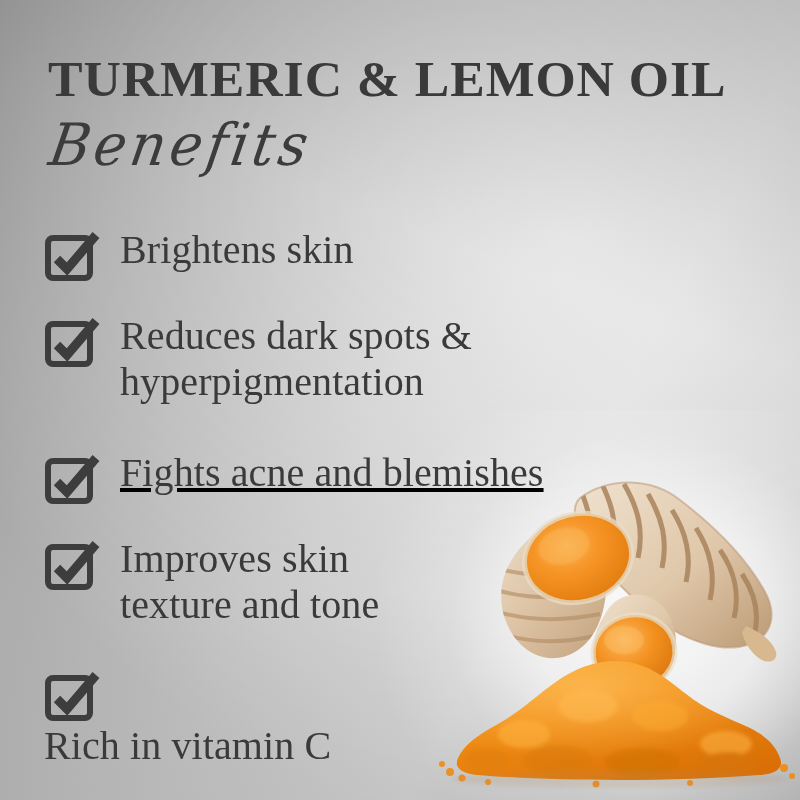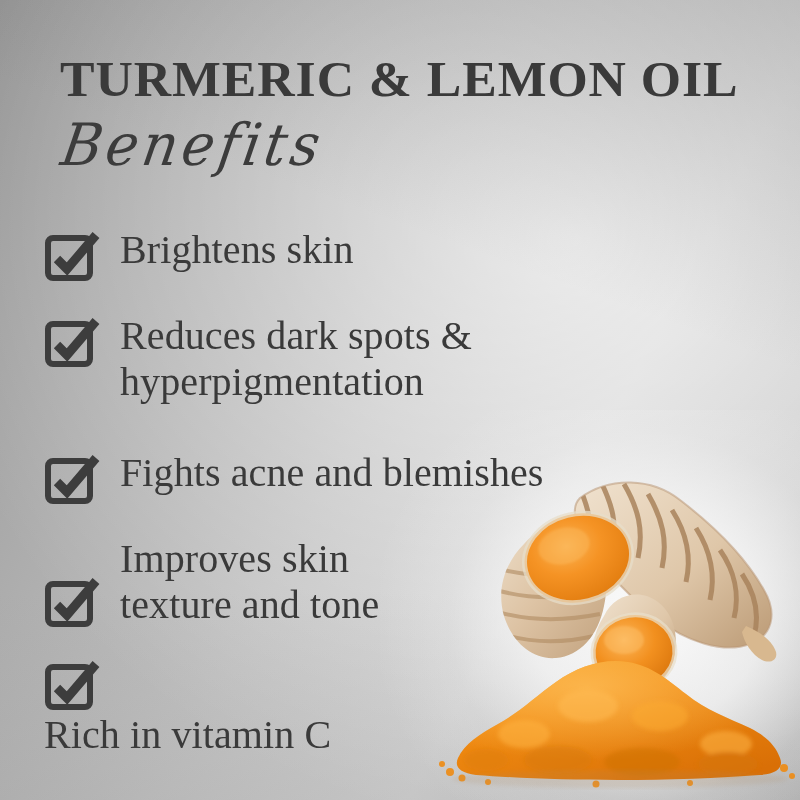"TURMERIC & LEMON OIL" .heading-block { left: 60px -> 48px }
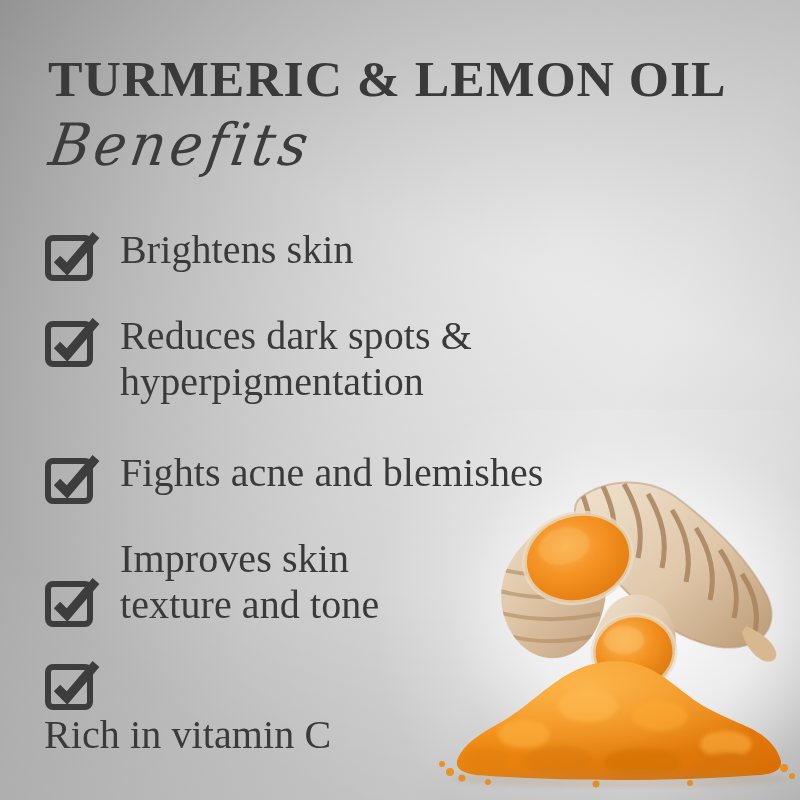"Fights acne and blemishes" .benefit-item:nth-child(3) { text-decoration: none -> underline }
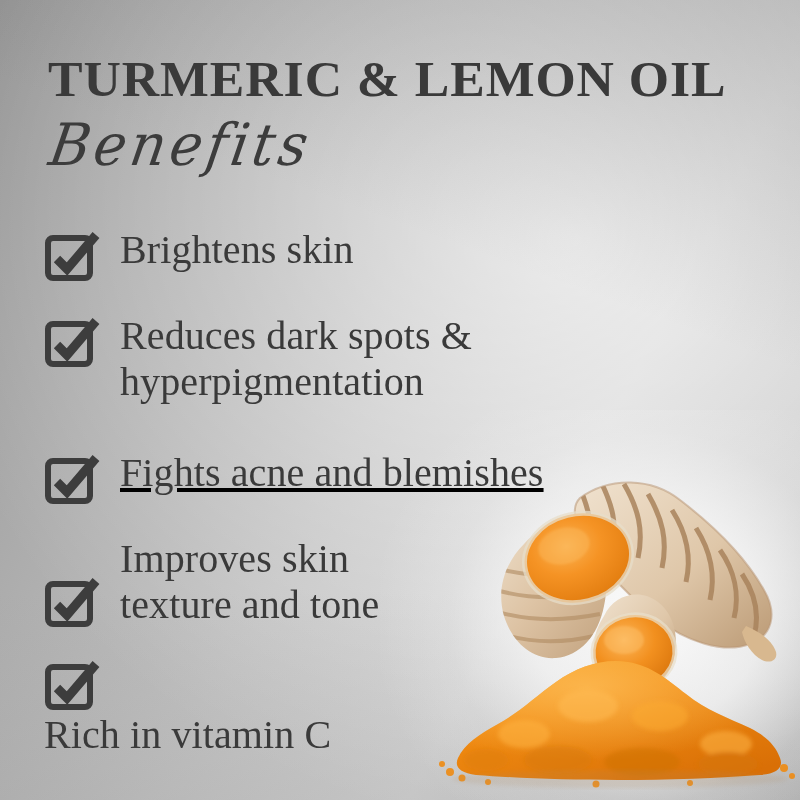"Improves skin" .benefit-item:nth-child(4) { align-items: flex-end -> none; margin-bottom: 27px -> 38px }
